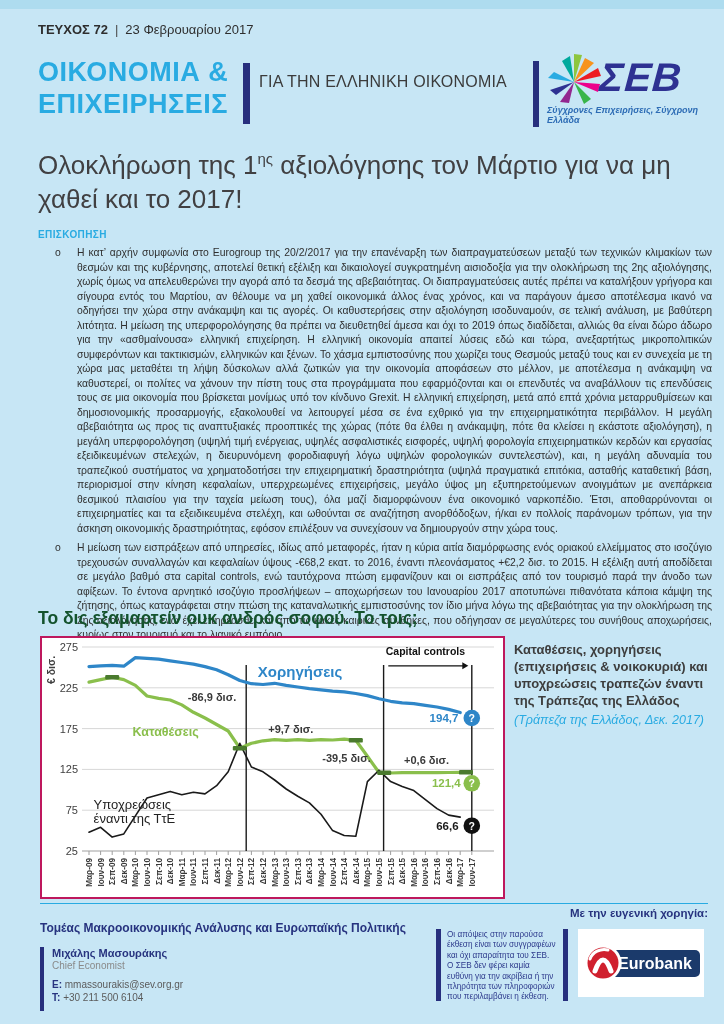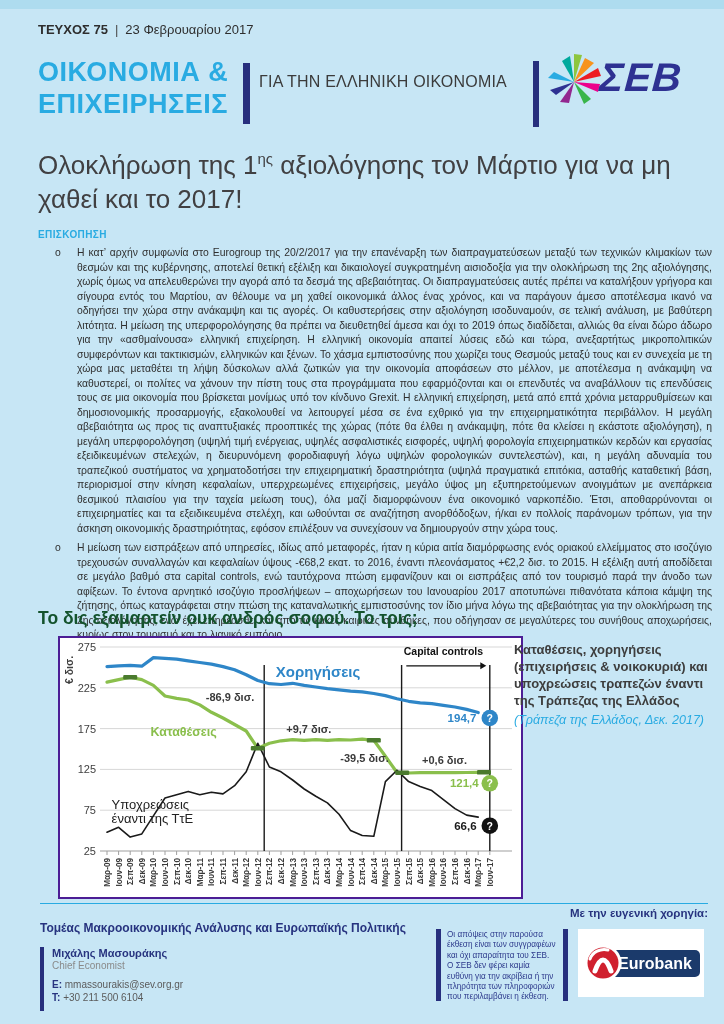"ΤΕΥΧΟΣ 75" span.b { text: 75 -> 72 }
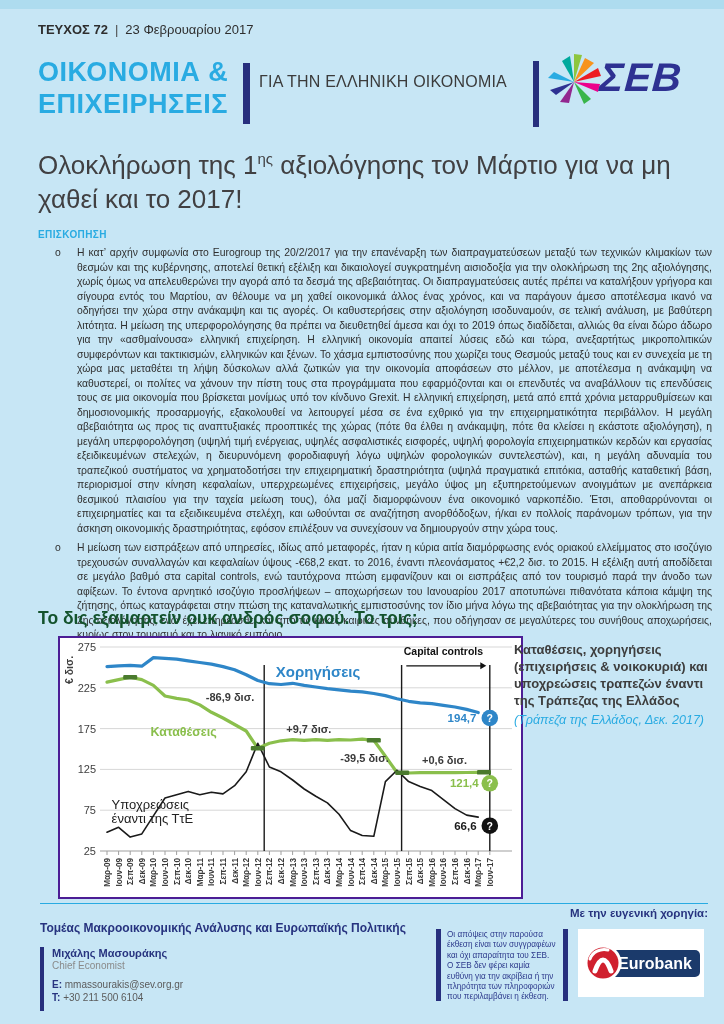"Σύγχρονες Επιχειρήσεις, Σύγχρονη Ελλάδα" div.logo-tag { html: none -> <div>Σύγχρονες Επιχειρήσεις, Σύγχρονη Ελλάδα</div> }
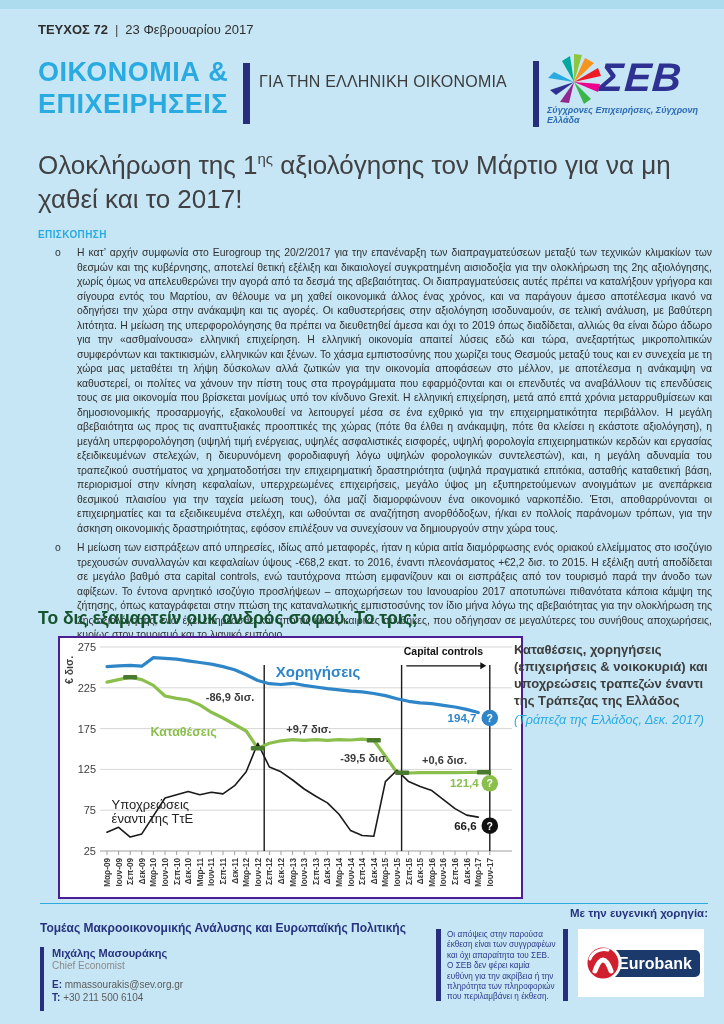"275" .chart-box { border: 2px solid #4c1d95 -> 2px solid #be185d; left: 58px -> 40px }
